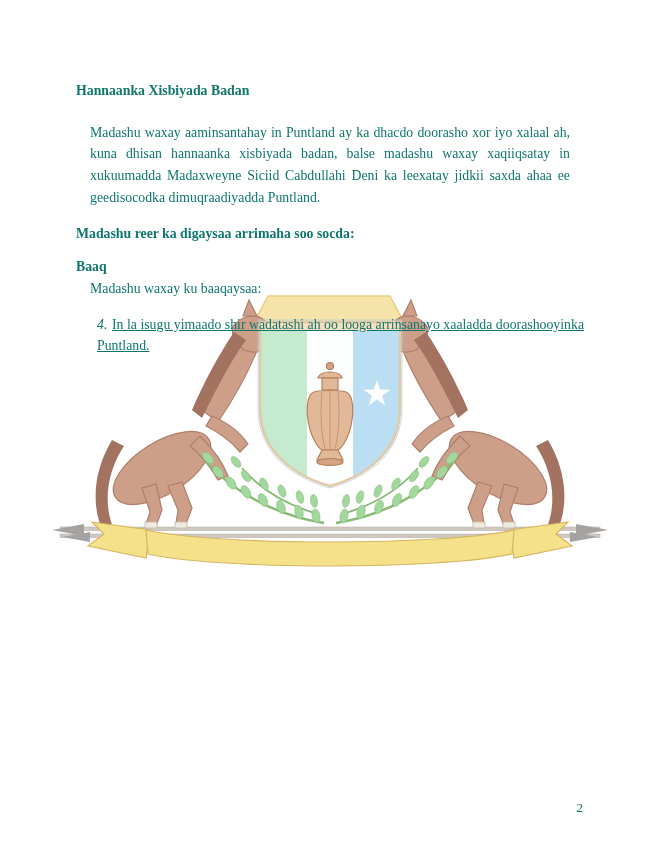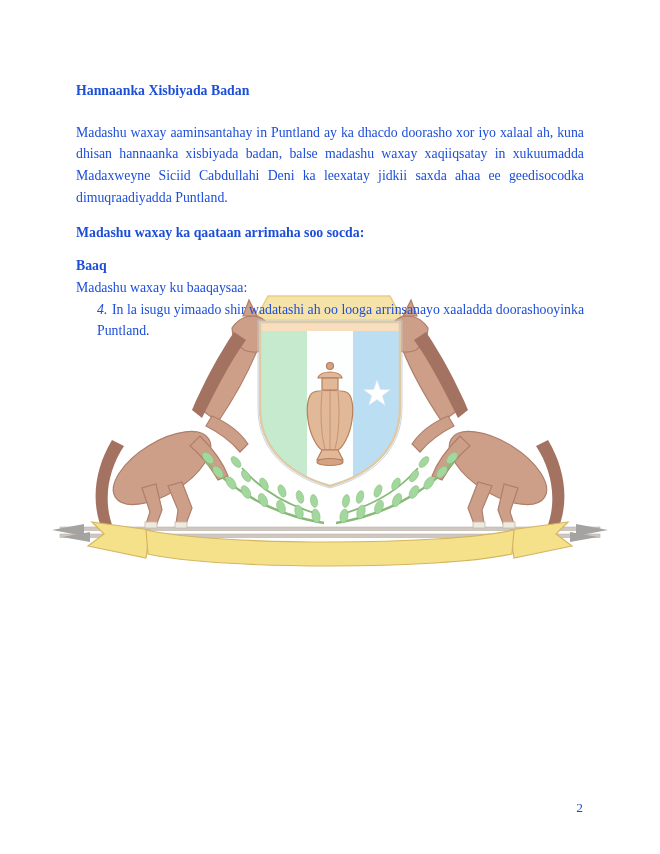"Hannaanka Xisbiyada Badan" .page { color: #1d4ed8 -> #0f766e }
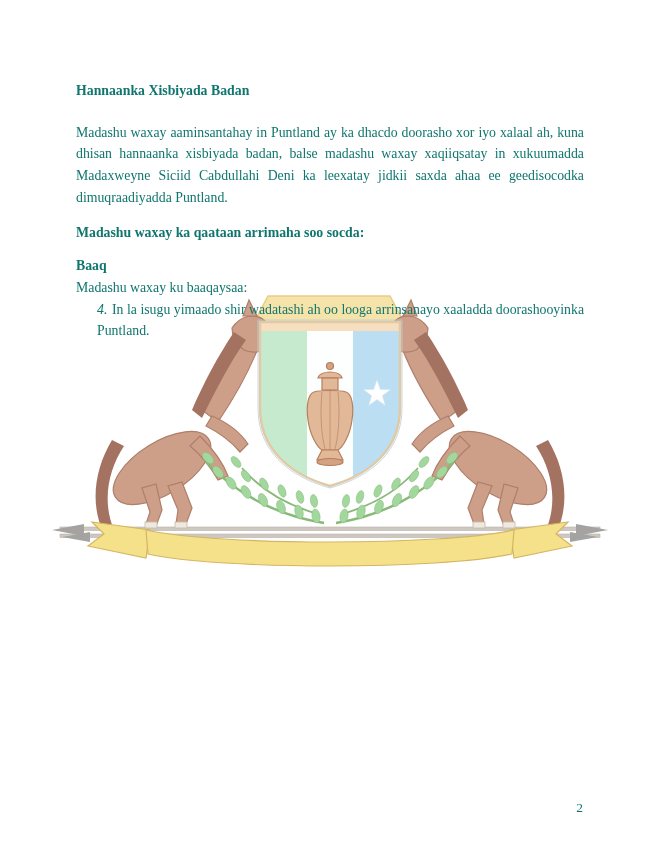"Madashu waxay aaminsantahay in Puntland" .para { margin: 0 -> 14px }
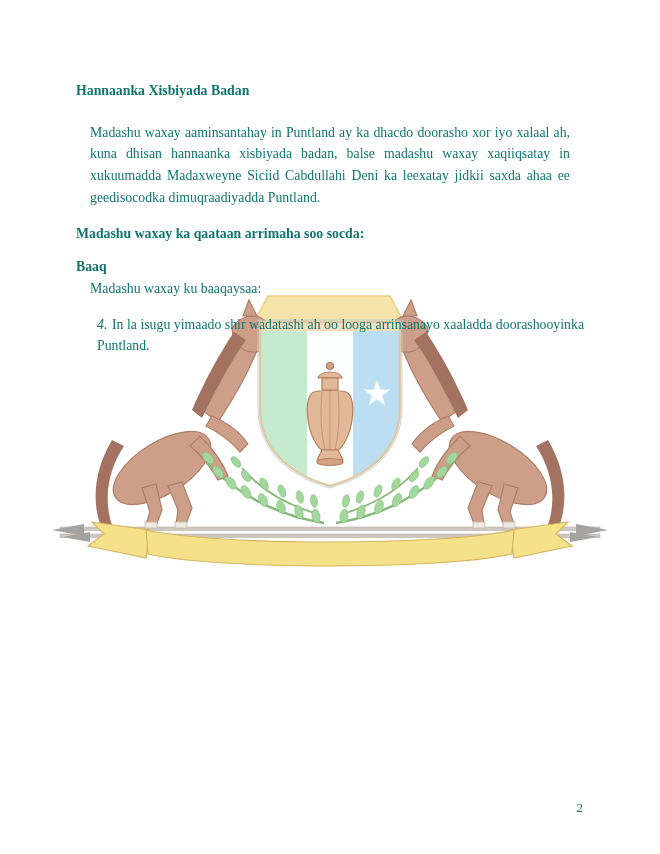"Madashu waxay ka qaataan arrimaha" p.hd { text: waxay ka qaataan -> reer ka digaysaa }
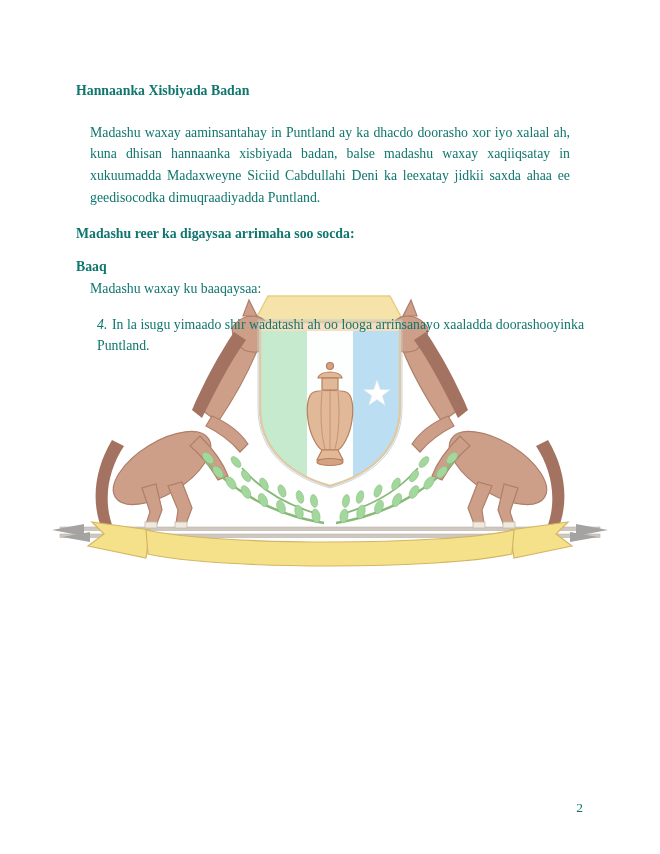"4. In la isugu yimaado" .mt16 { text-decoration: none -> underline }
